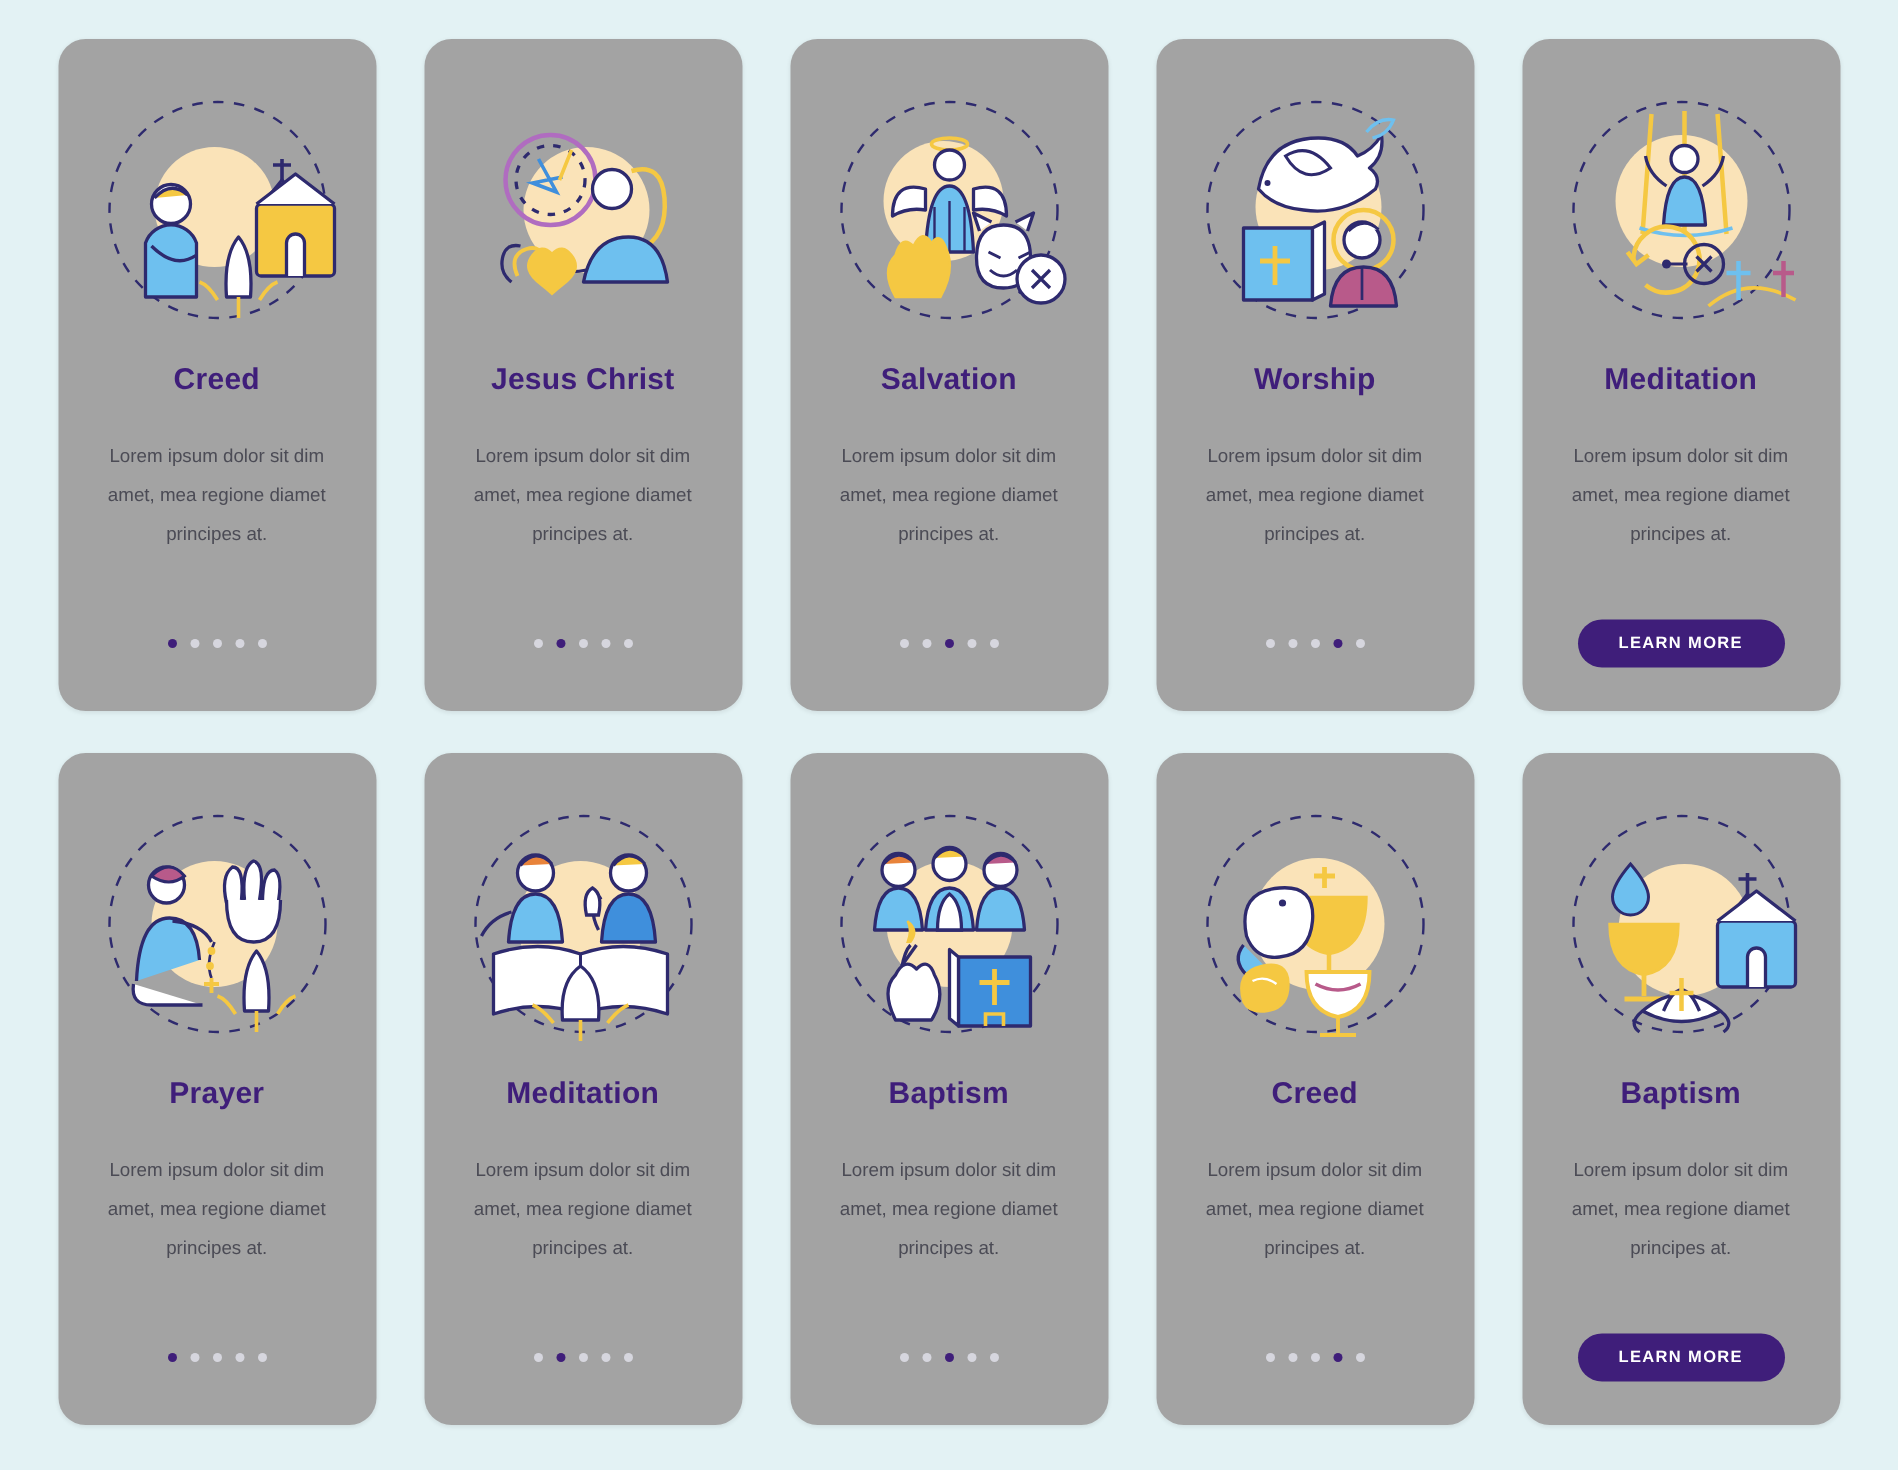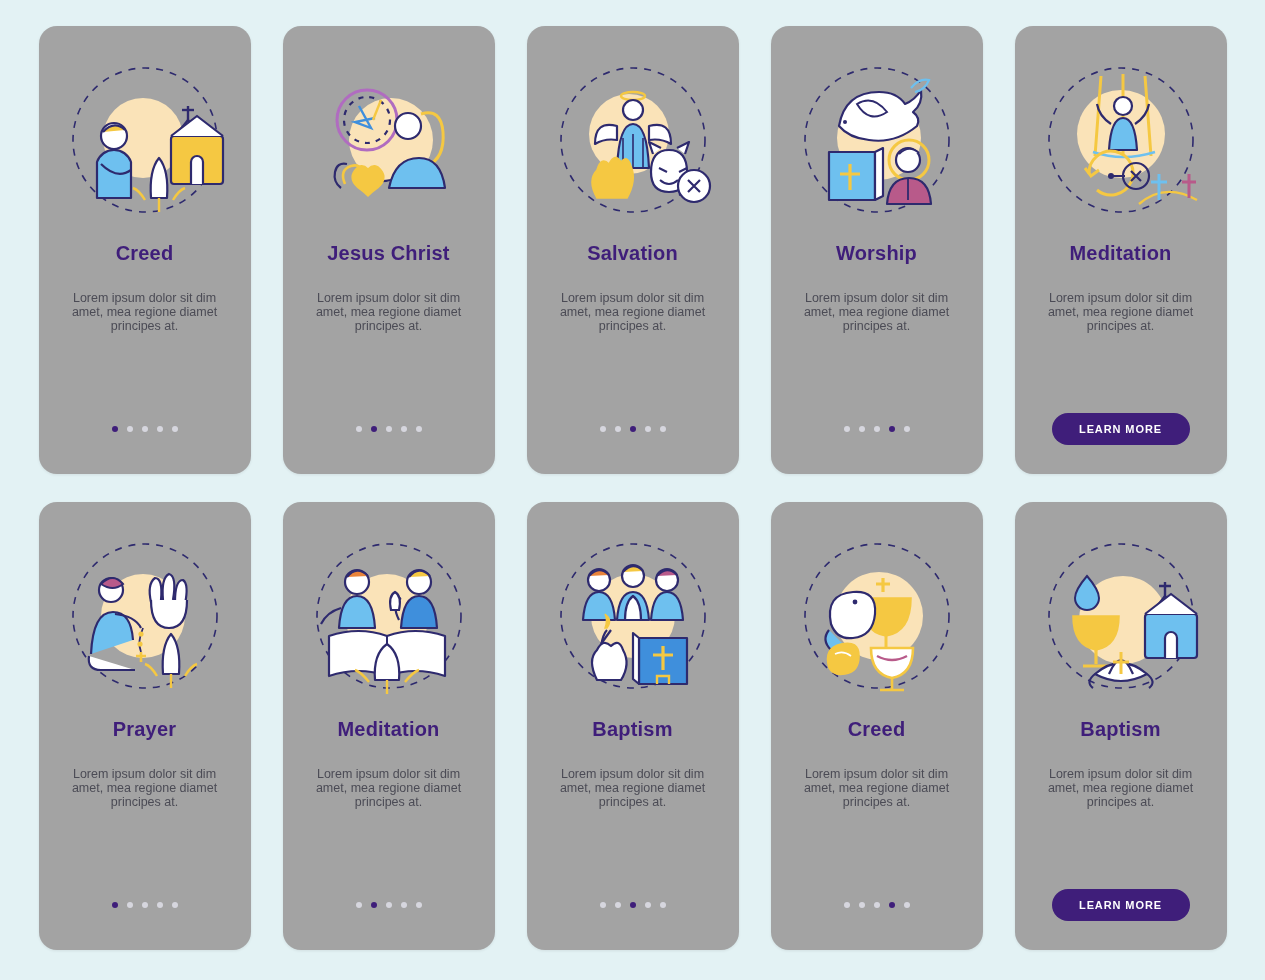"Lorem ipsum dolor sit dim" .desc { line-height: 14px -> 26px }
